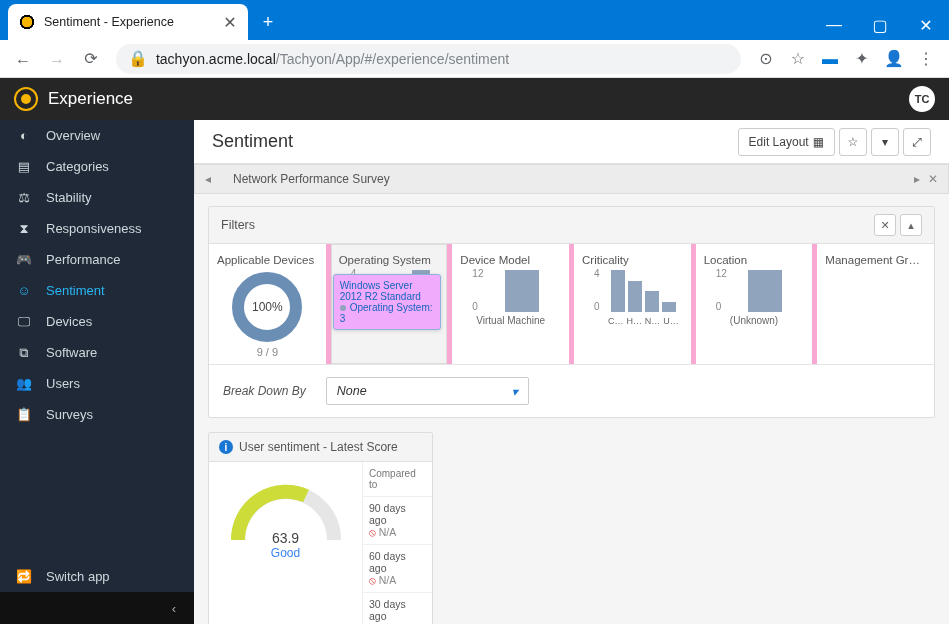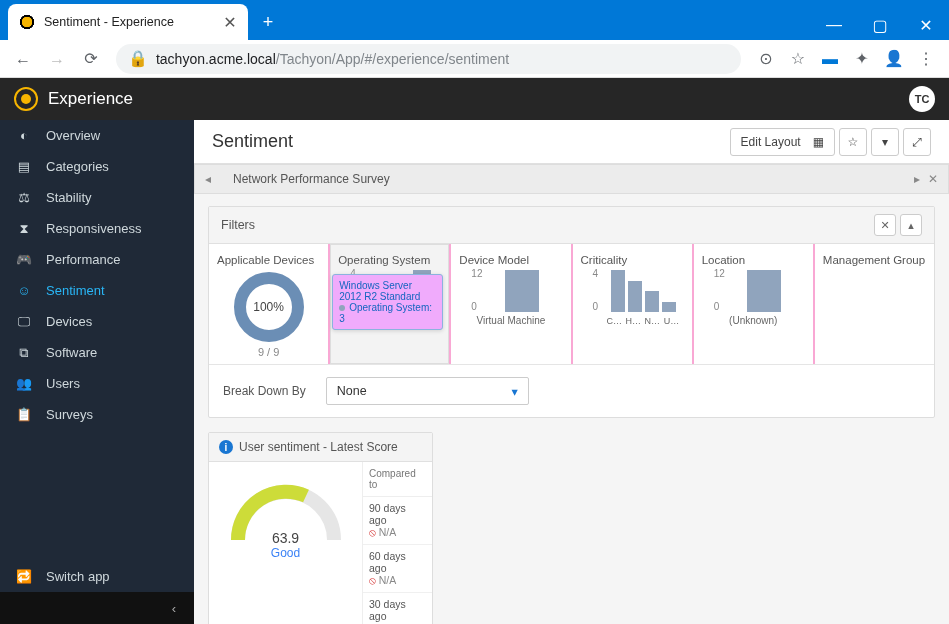"Edit Layout" .btn { gap: 12px -> 4px }
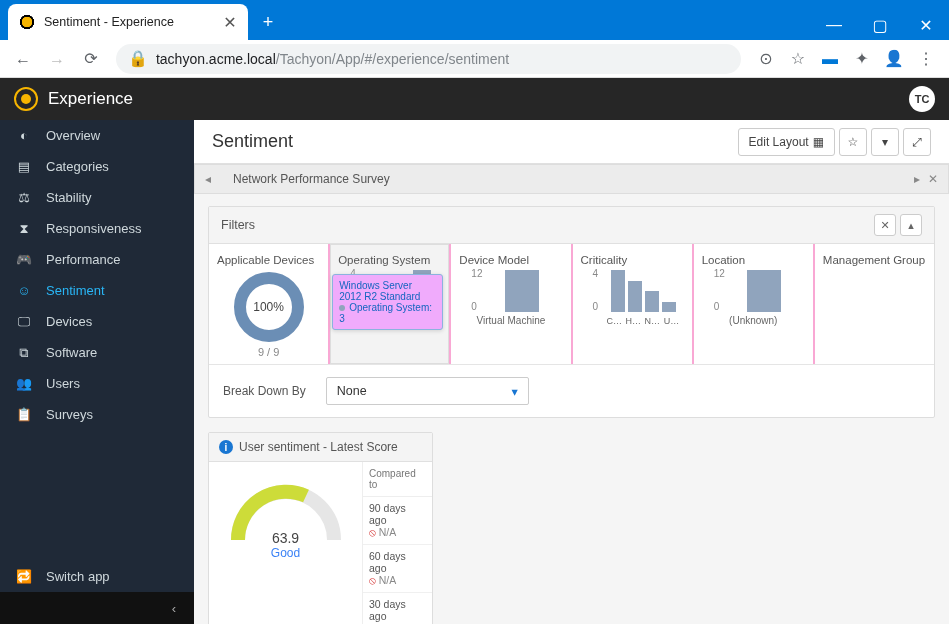"Applicable Devices" .fcard { border-right: 2px solid #f9a8d4 -> 5px solid #f9a8d4 }
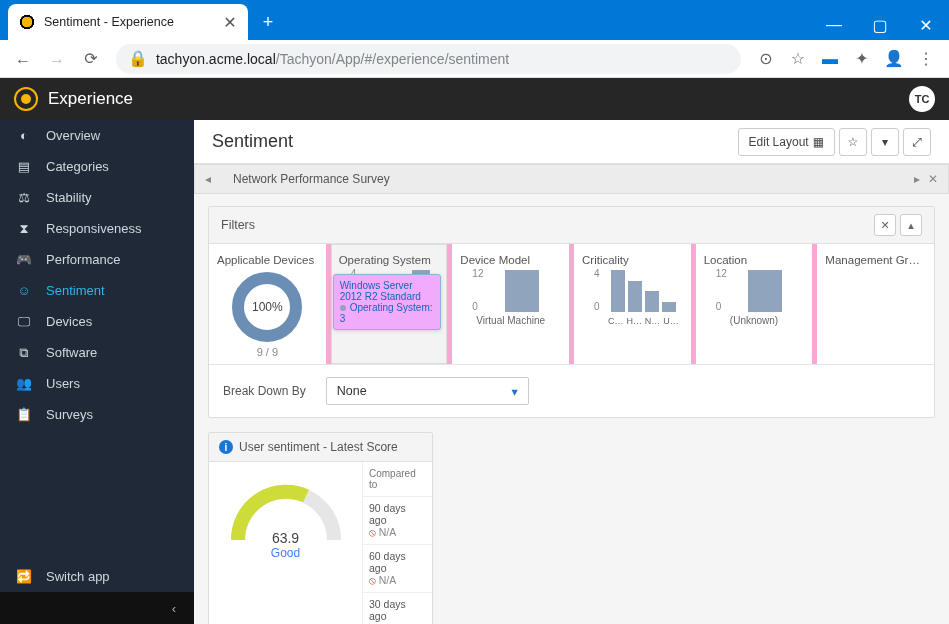"Break Down By" .breakdown { font-style: none -> italic }
